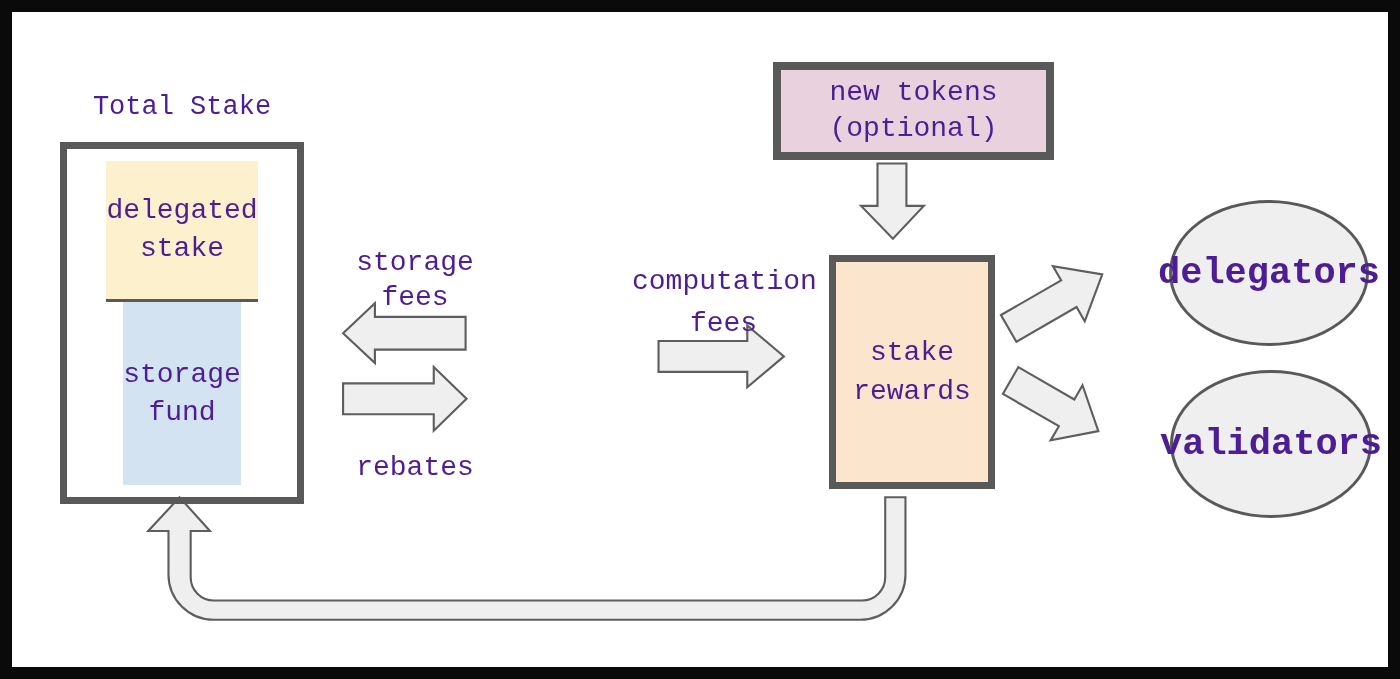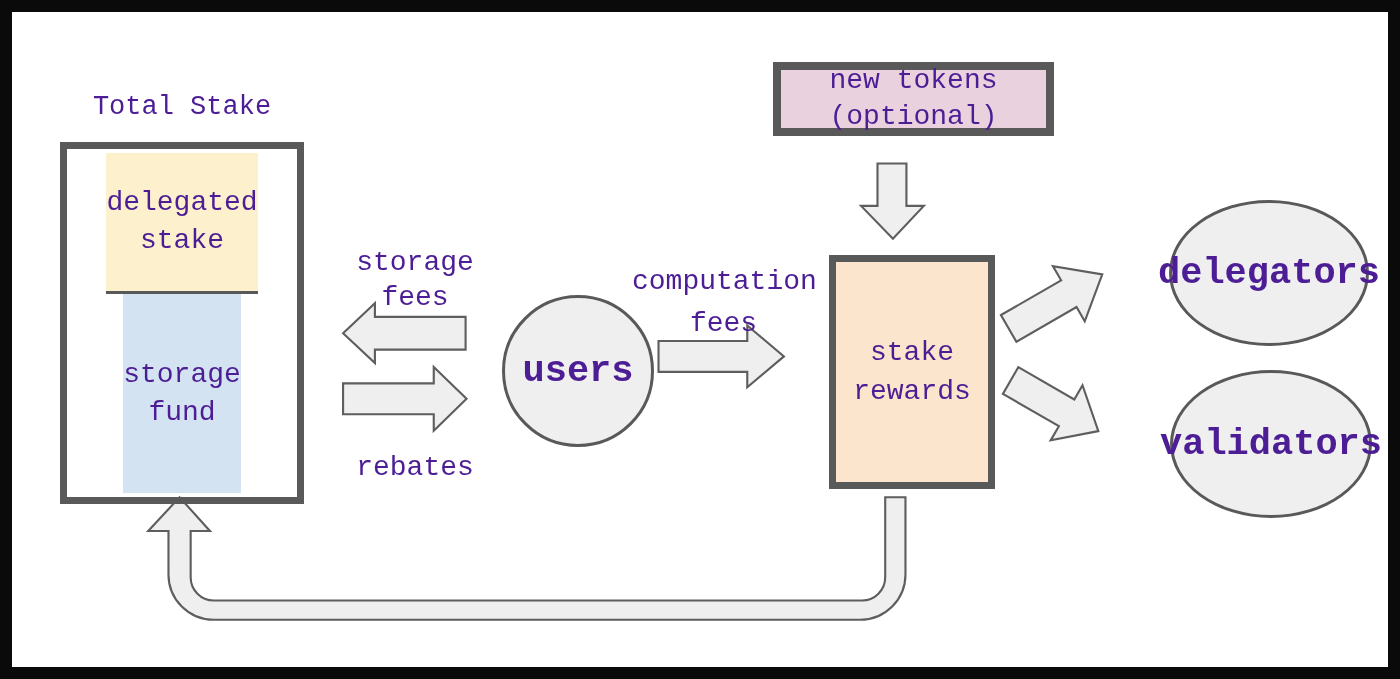"new tokens" #new-tokens-box { height: 74px -> 98px }
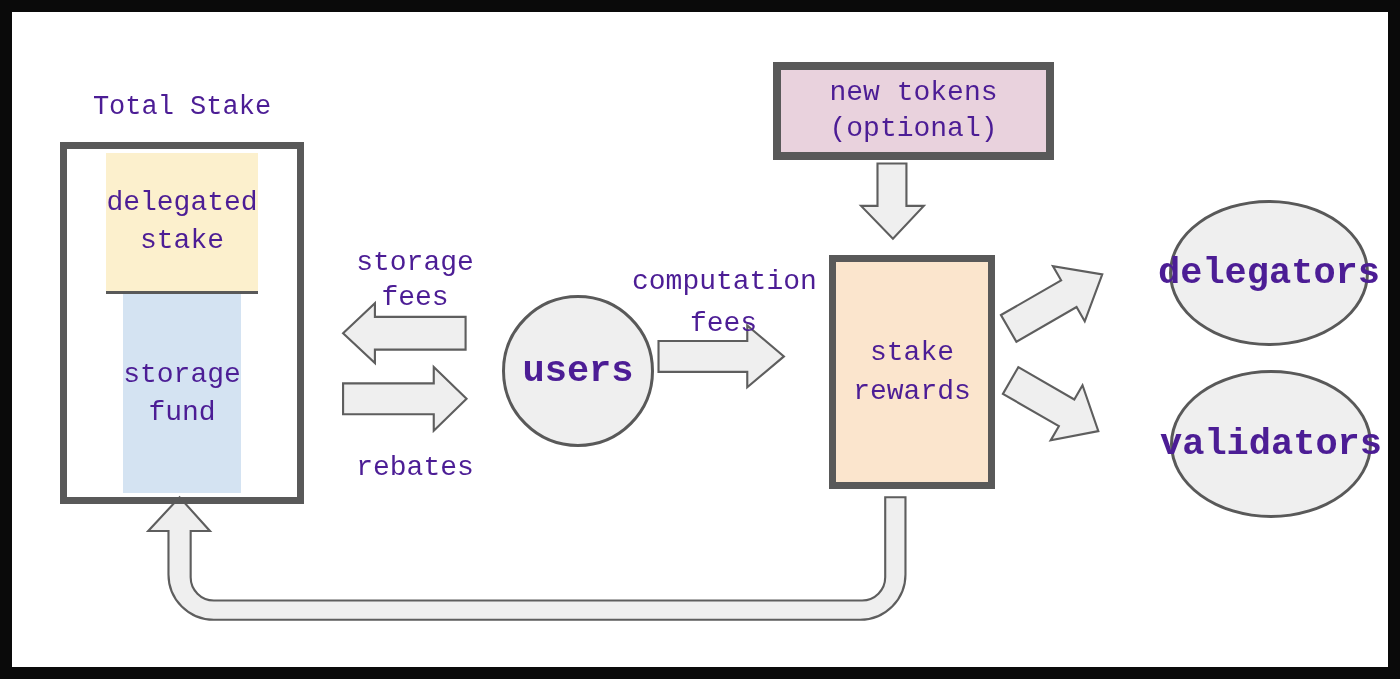"delegated" #total-stake-box { padding: 4px -> 12px }
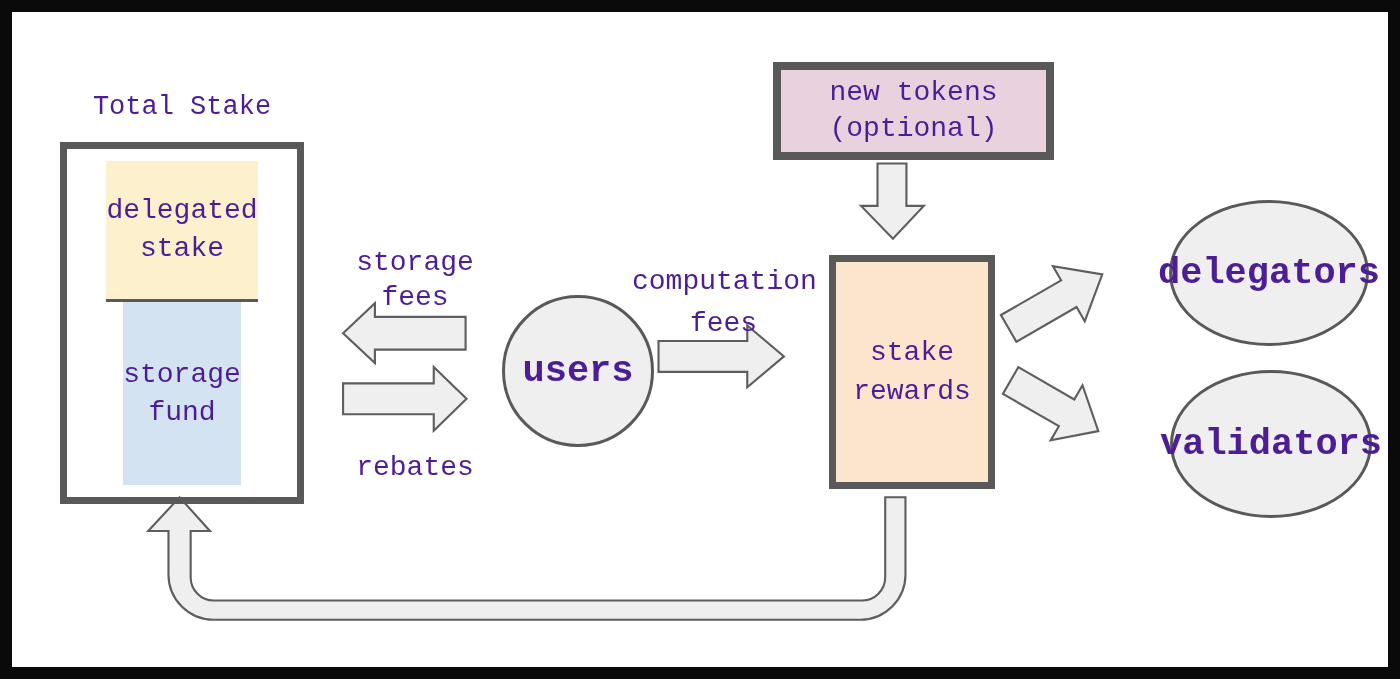"users" div.node { html: <div> <span>users</span> </div> -> none }
